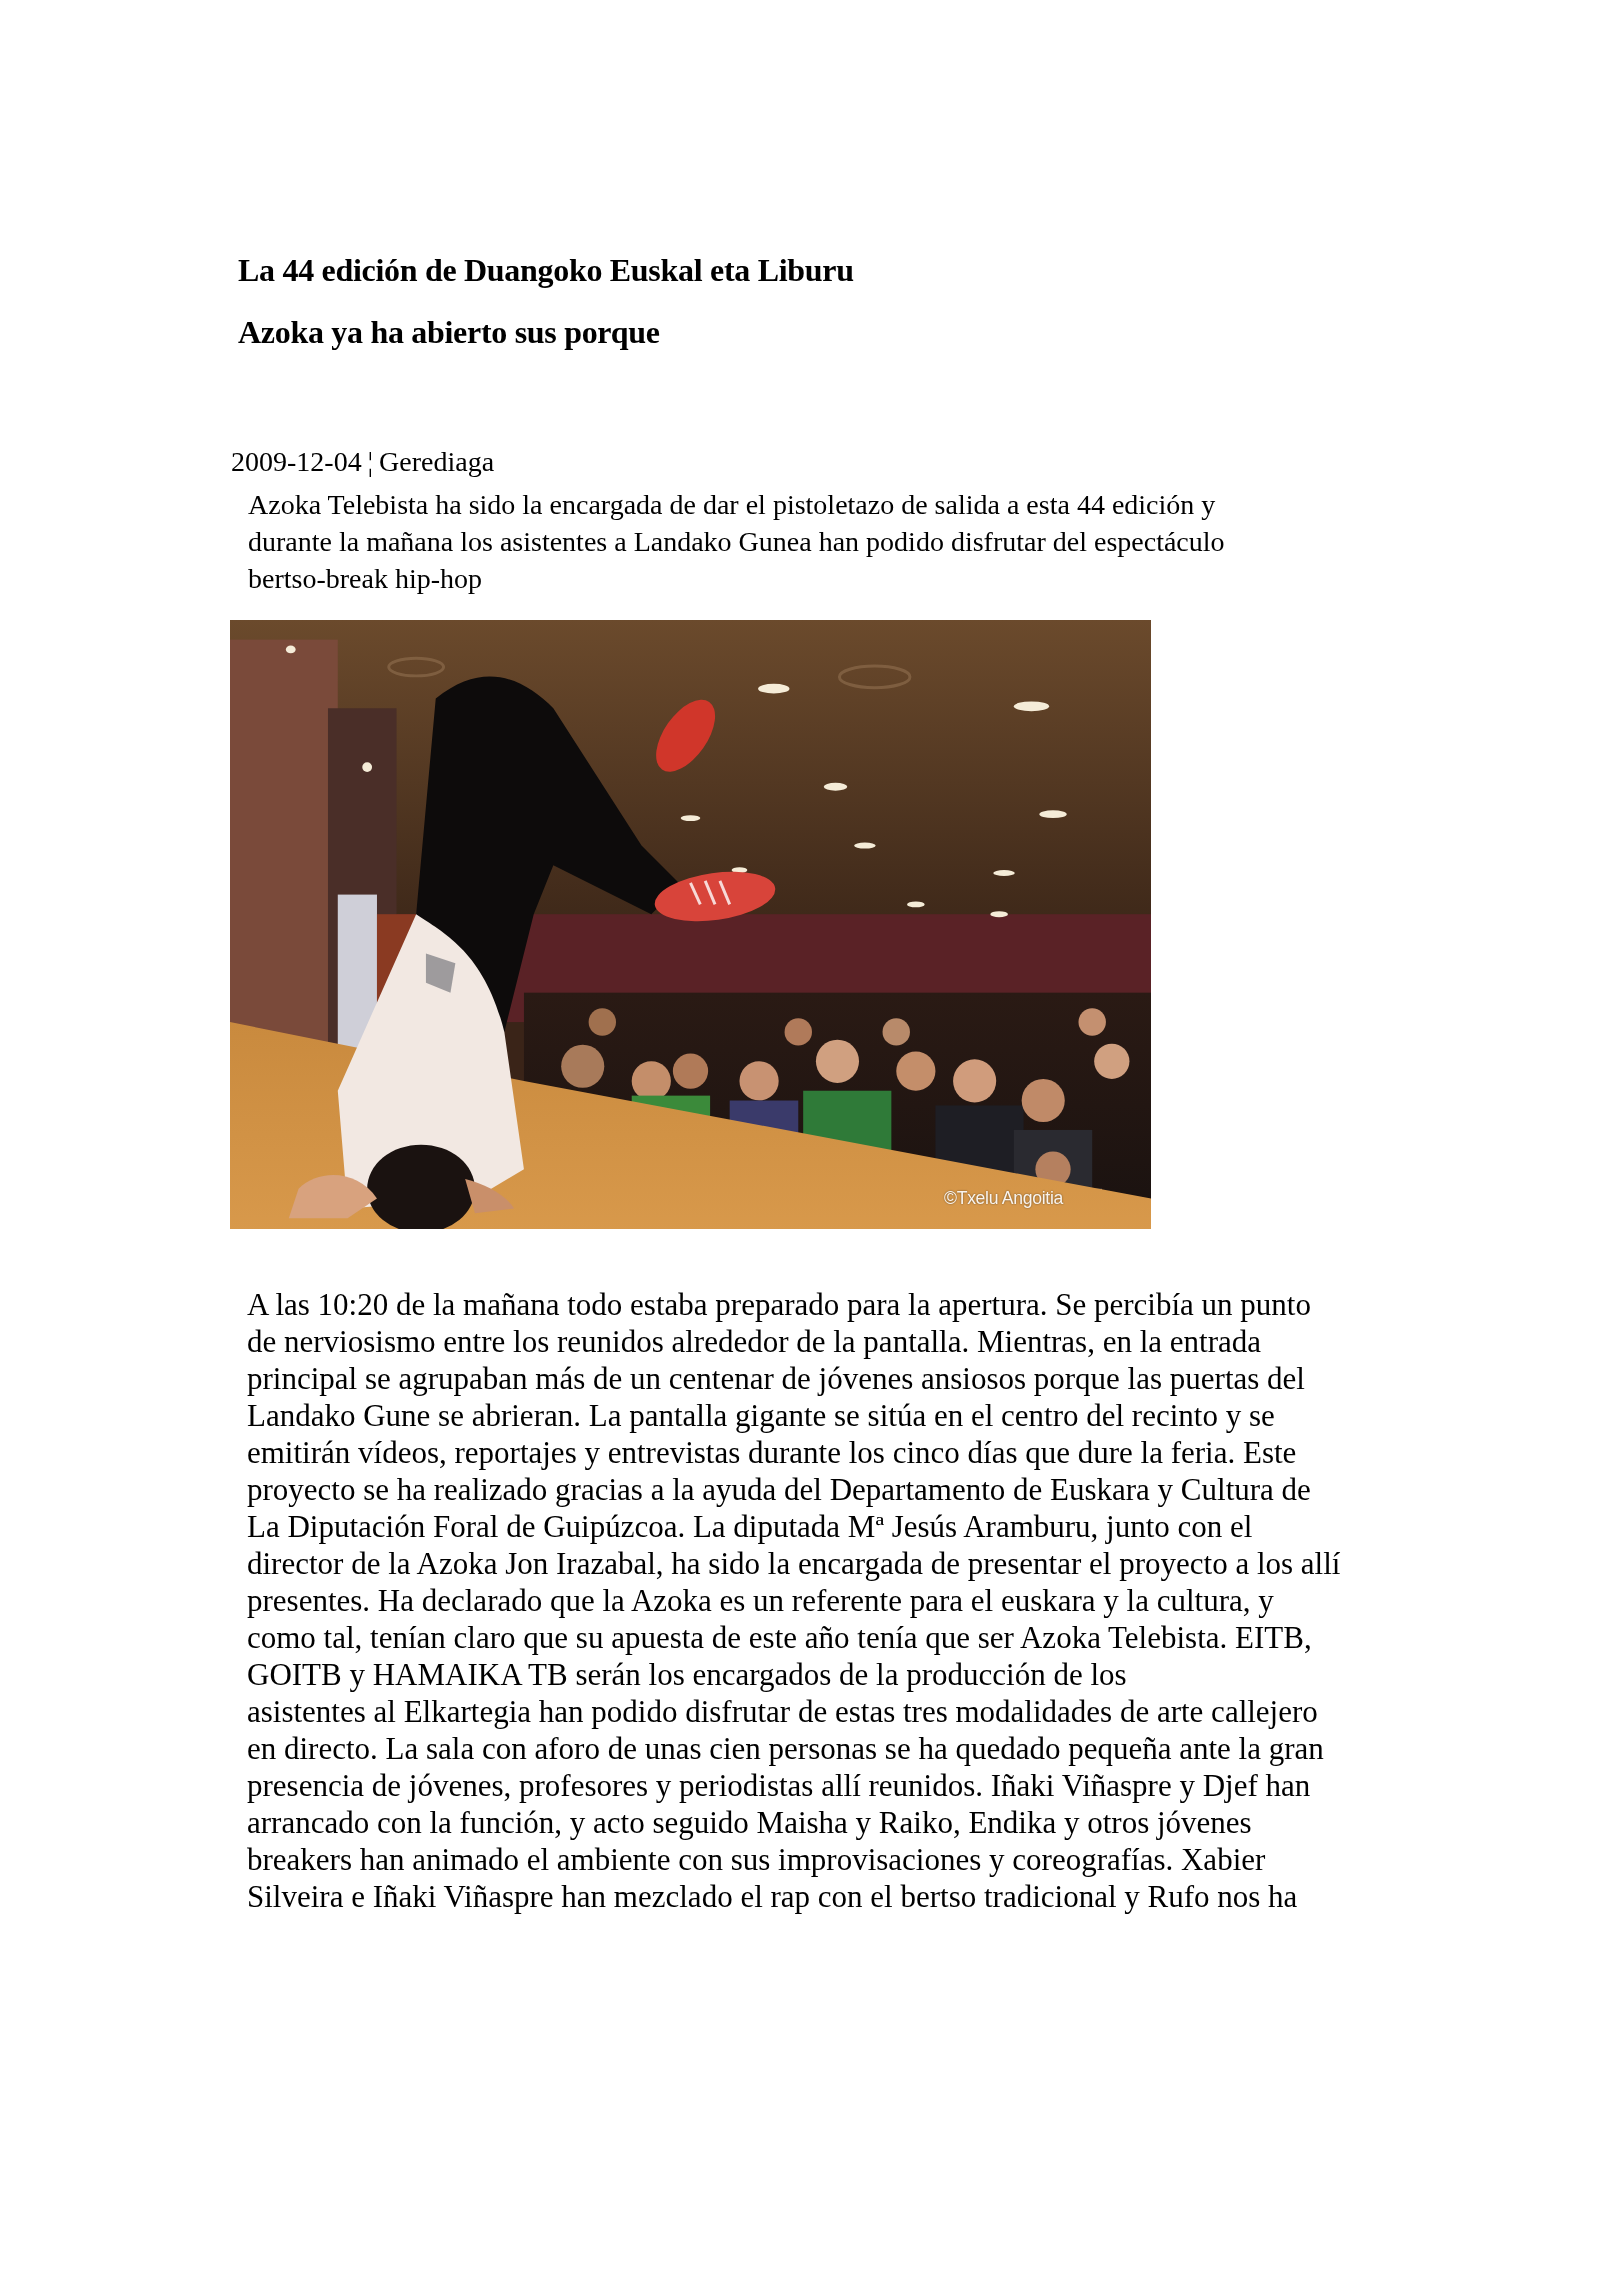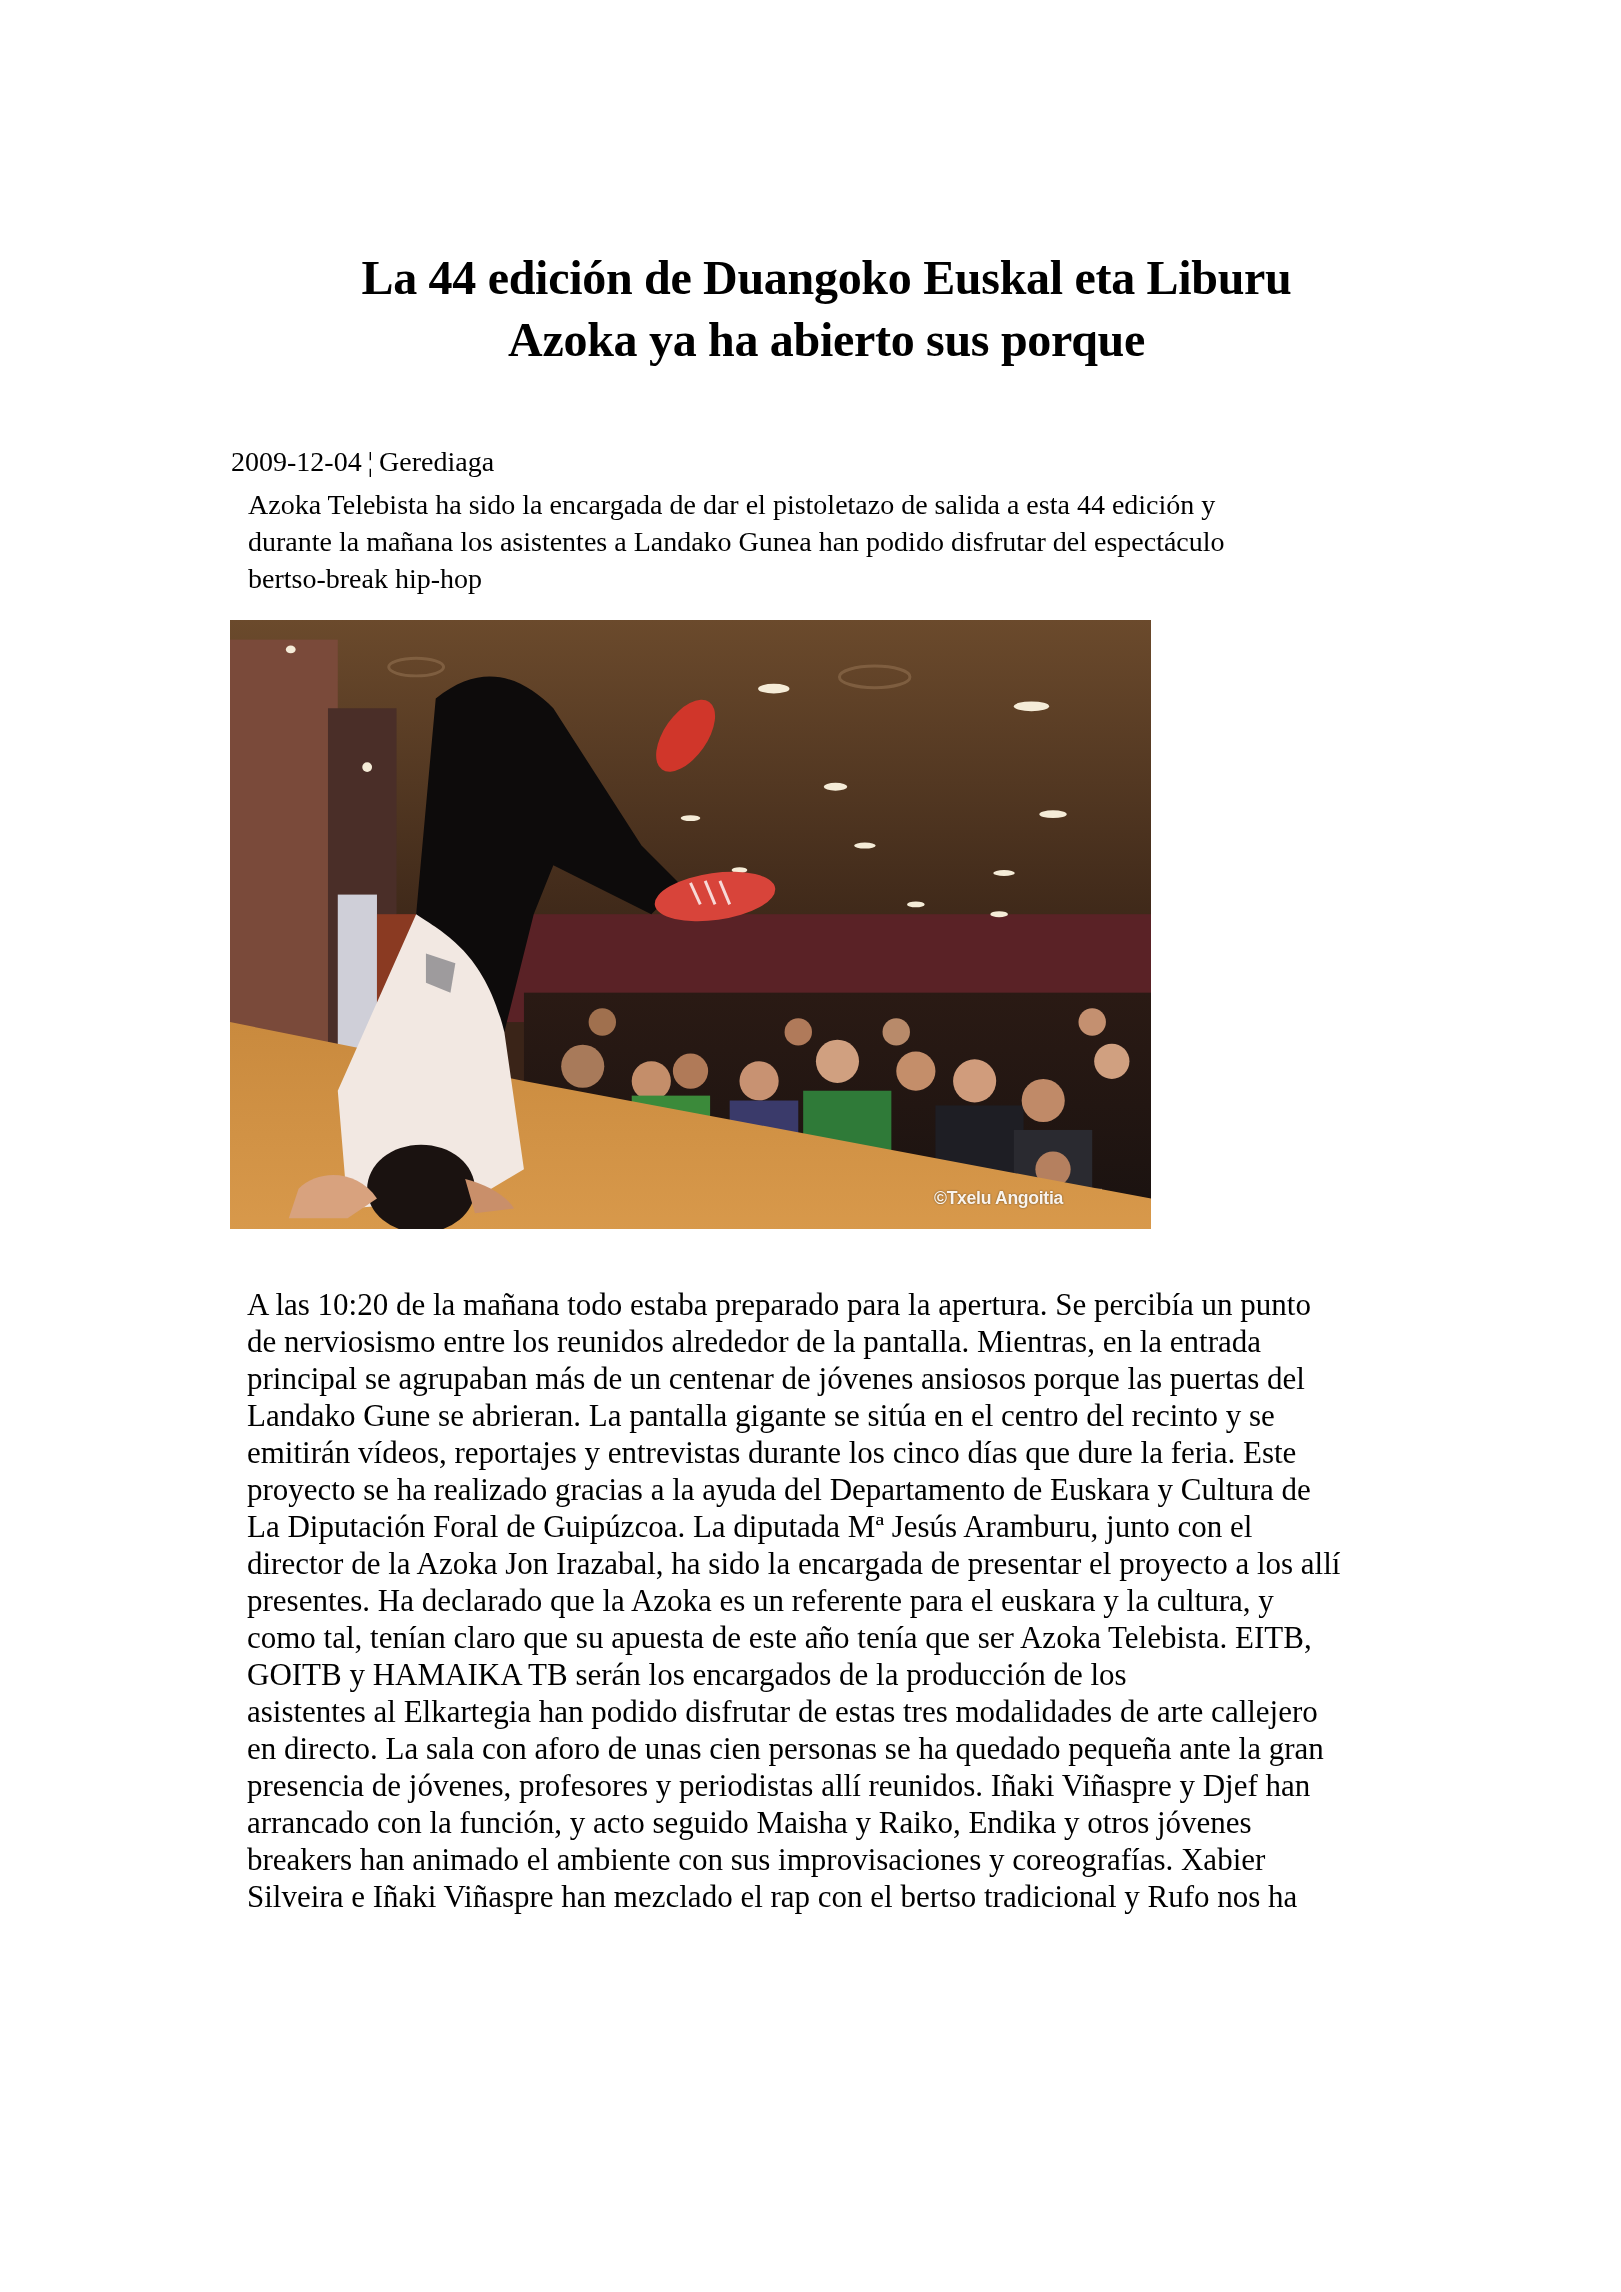"La 44 edición de Duangoko" .title { font-size: 48px -> 32px; margin: 16px -> 8px; text-align: center -> left }
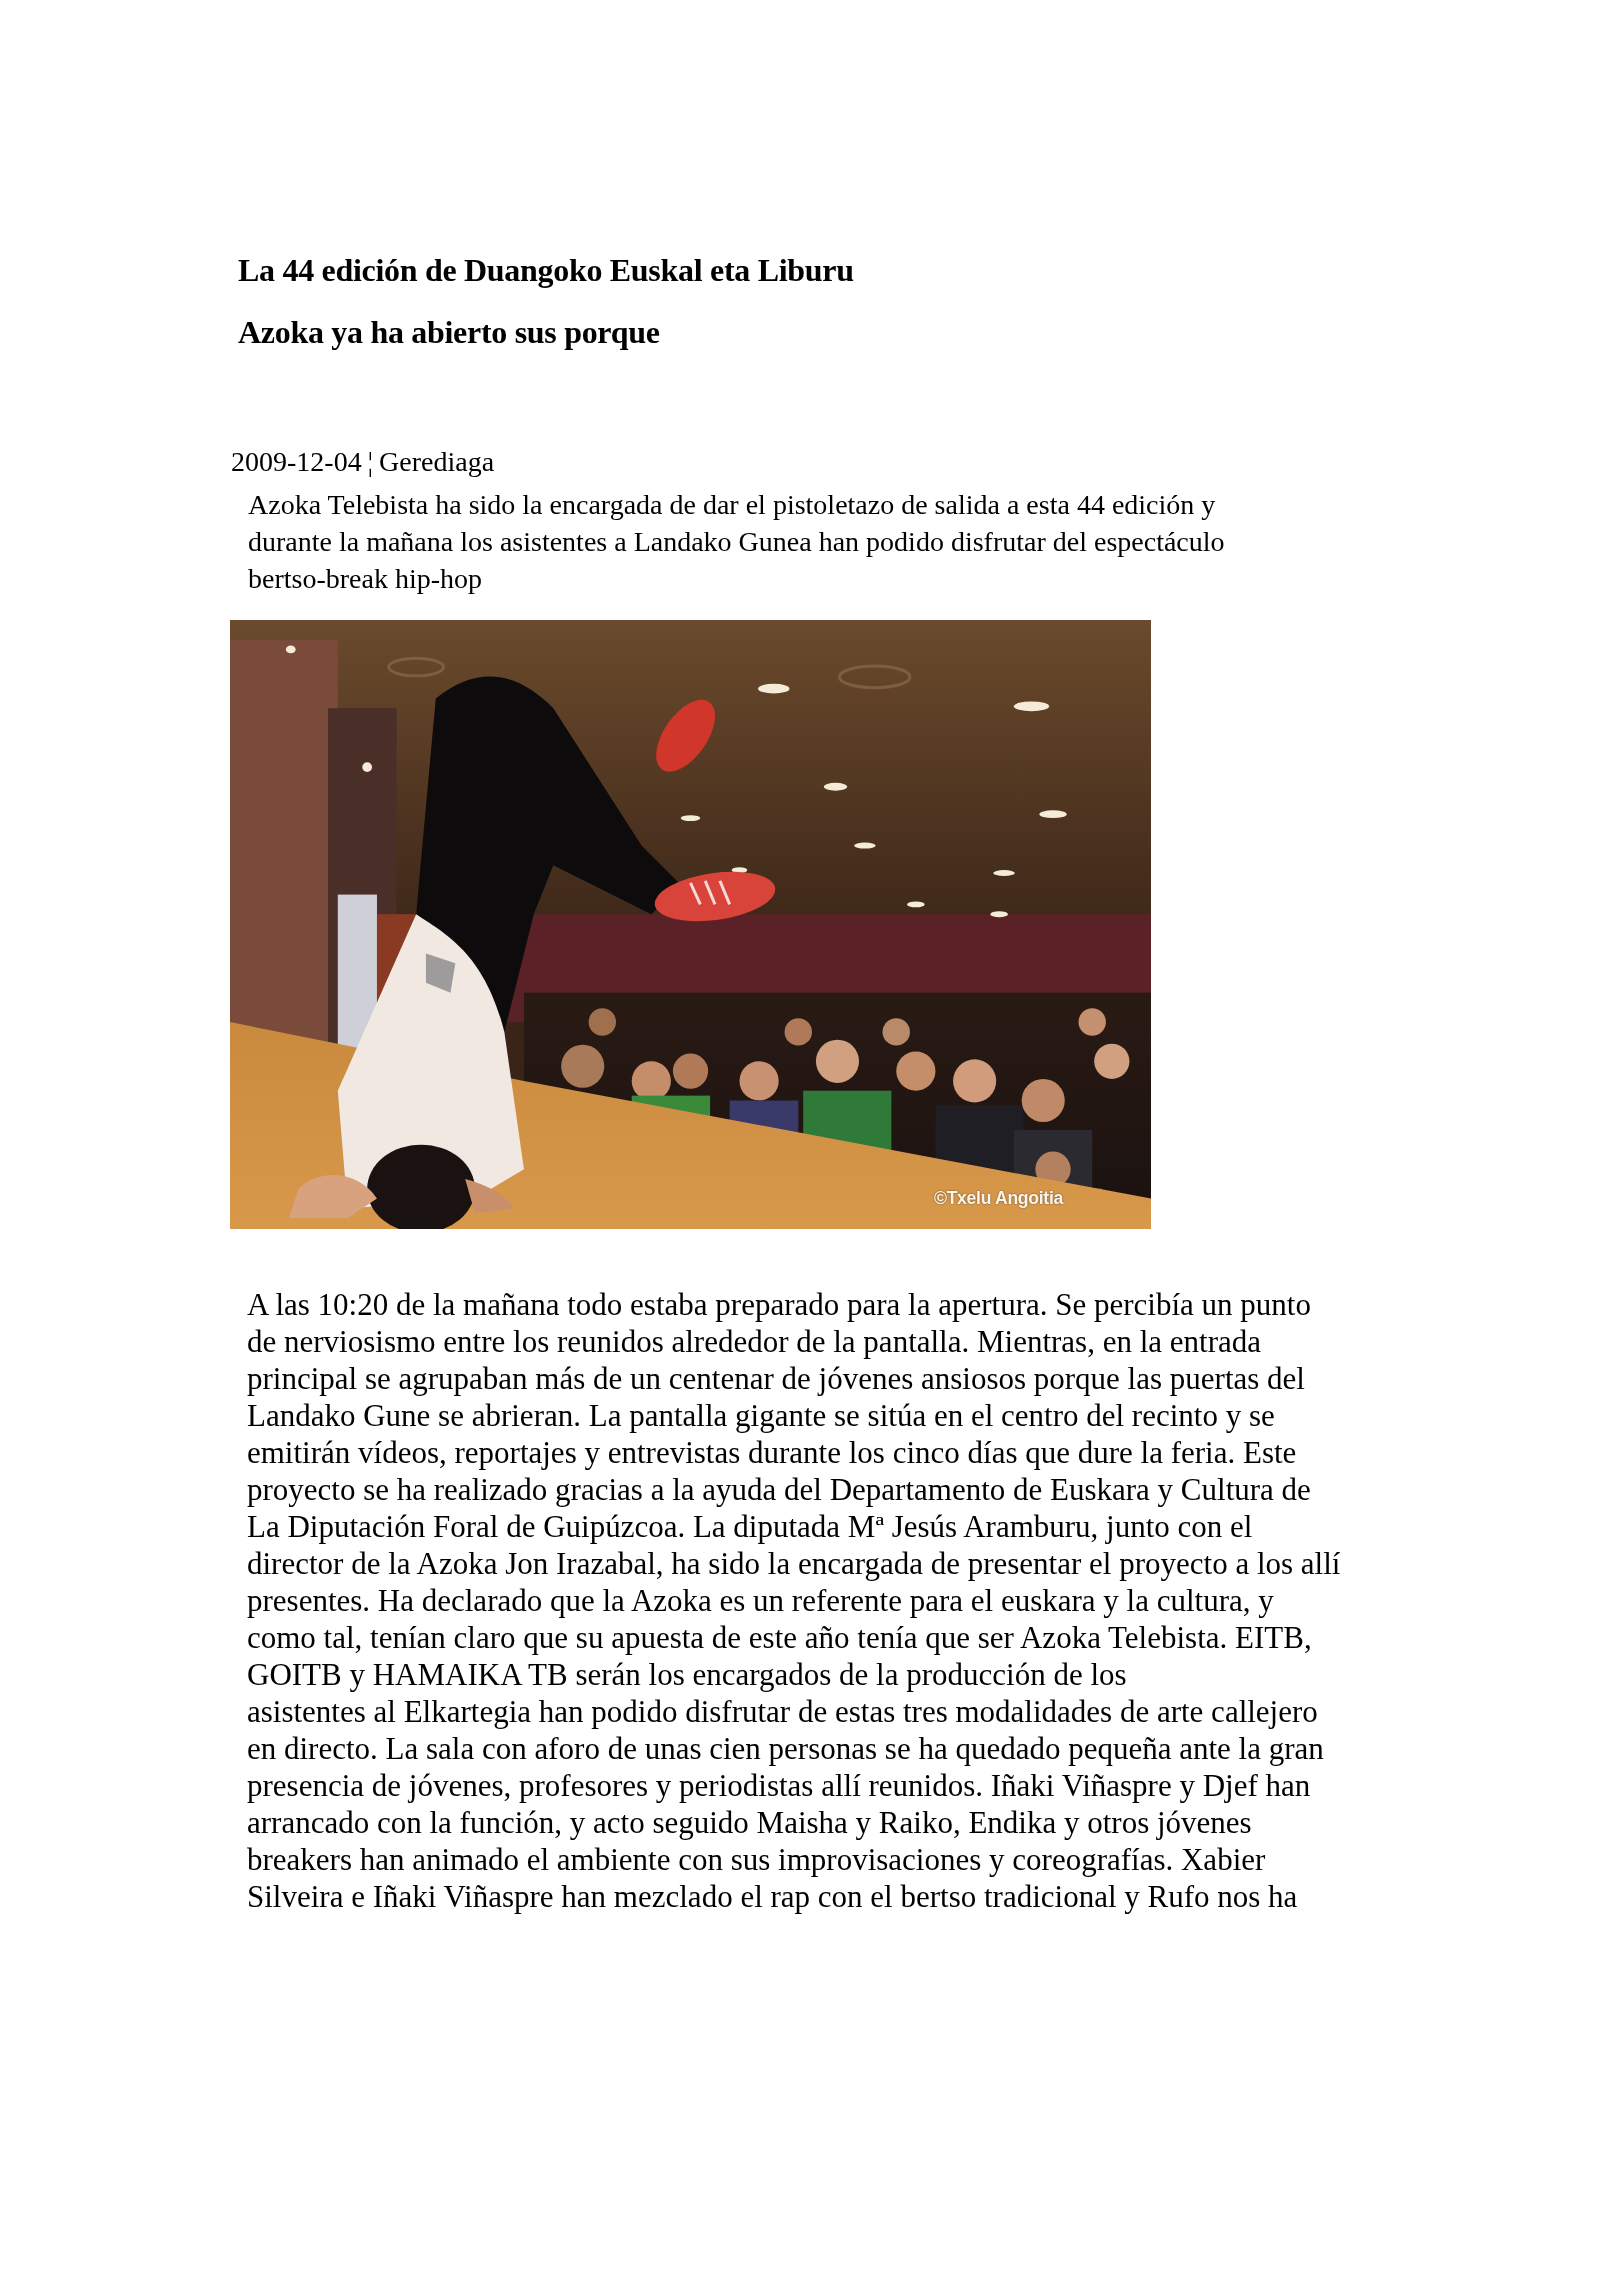"©Txelu Angoitia" .credit { font-weight: bold -> normal }
